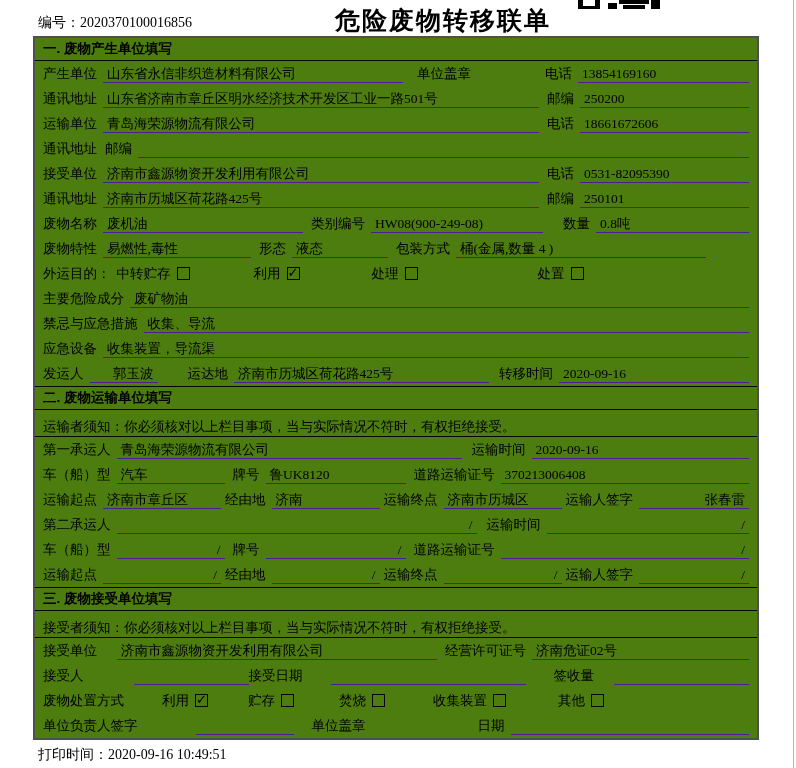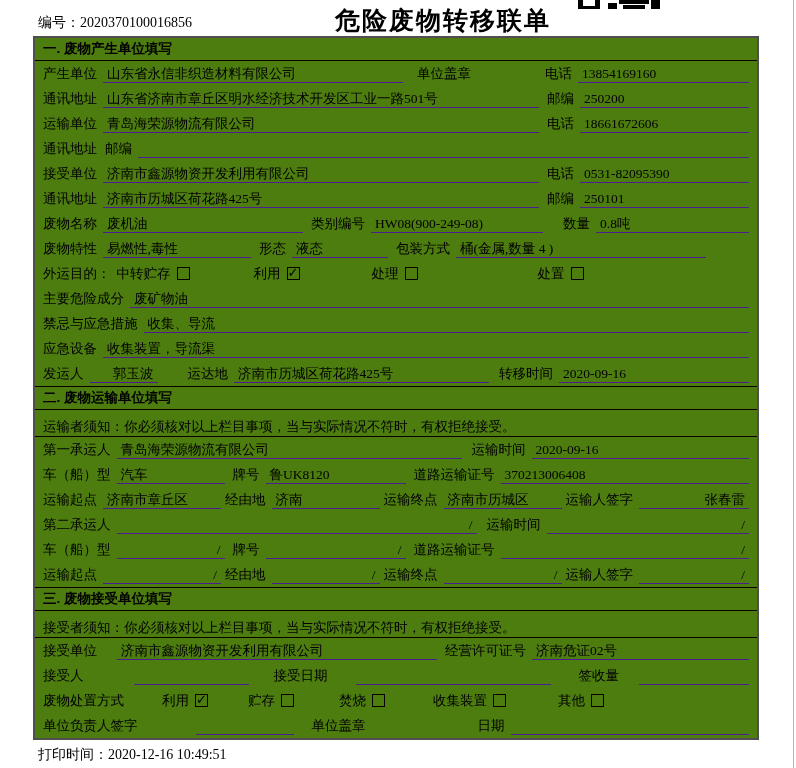"接受日期" span.lbl { margin-left: 25px -> none }
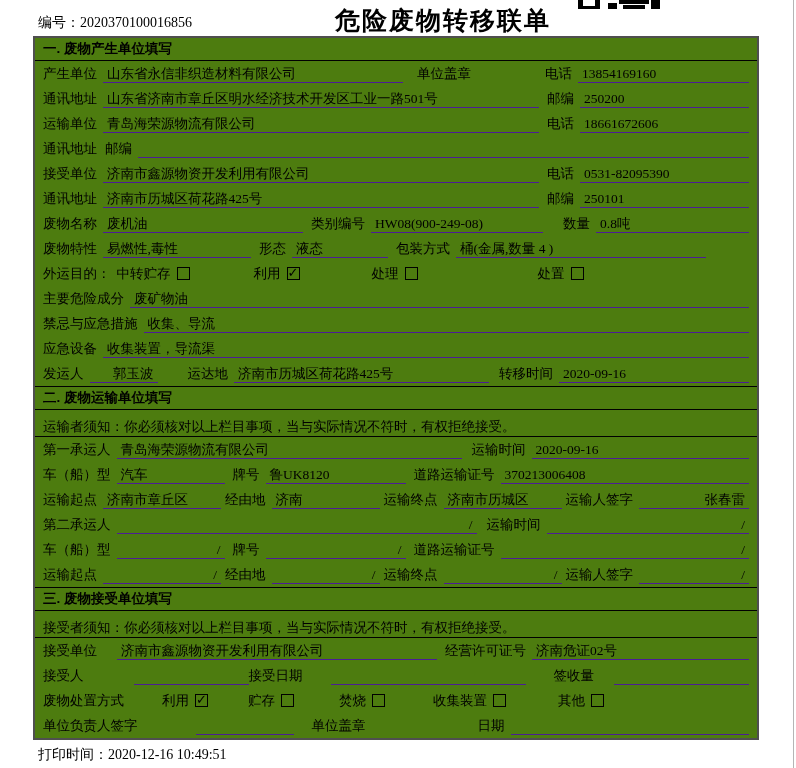"2020-12-16 10:49:51" span { text: 2020-12-16 -> 2020-09-16 }
